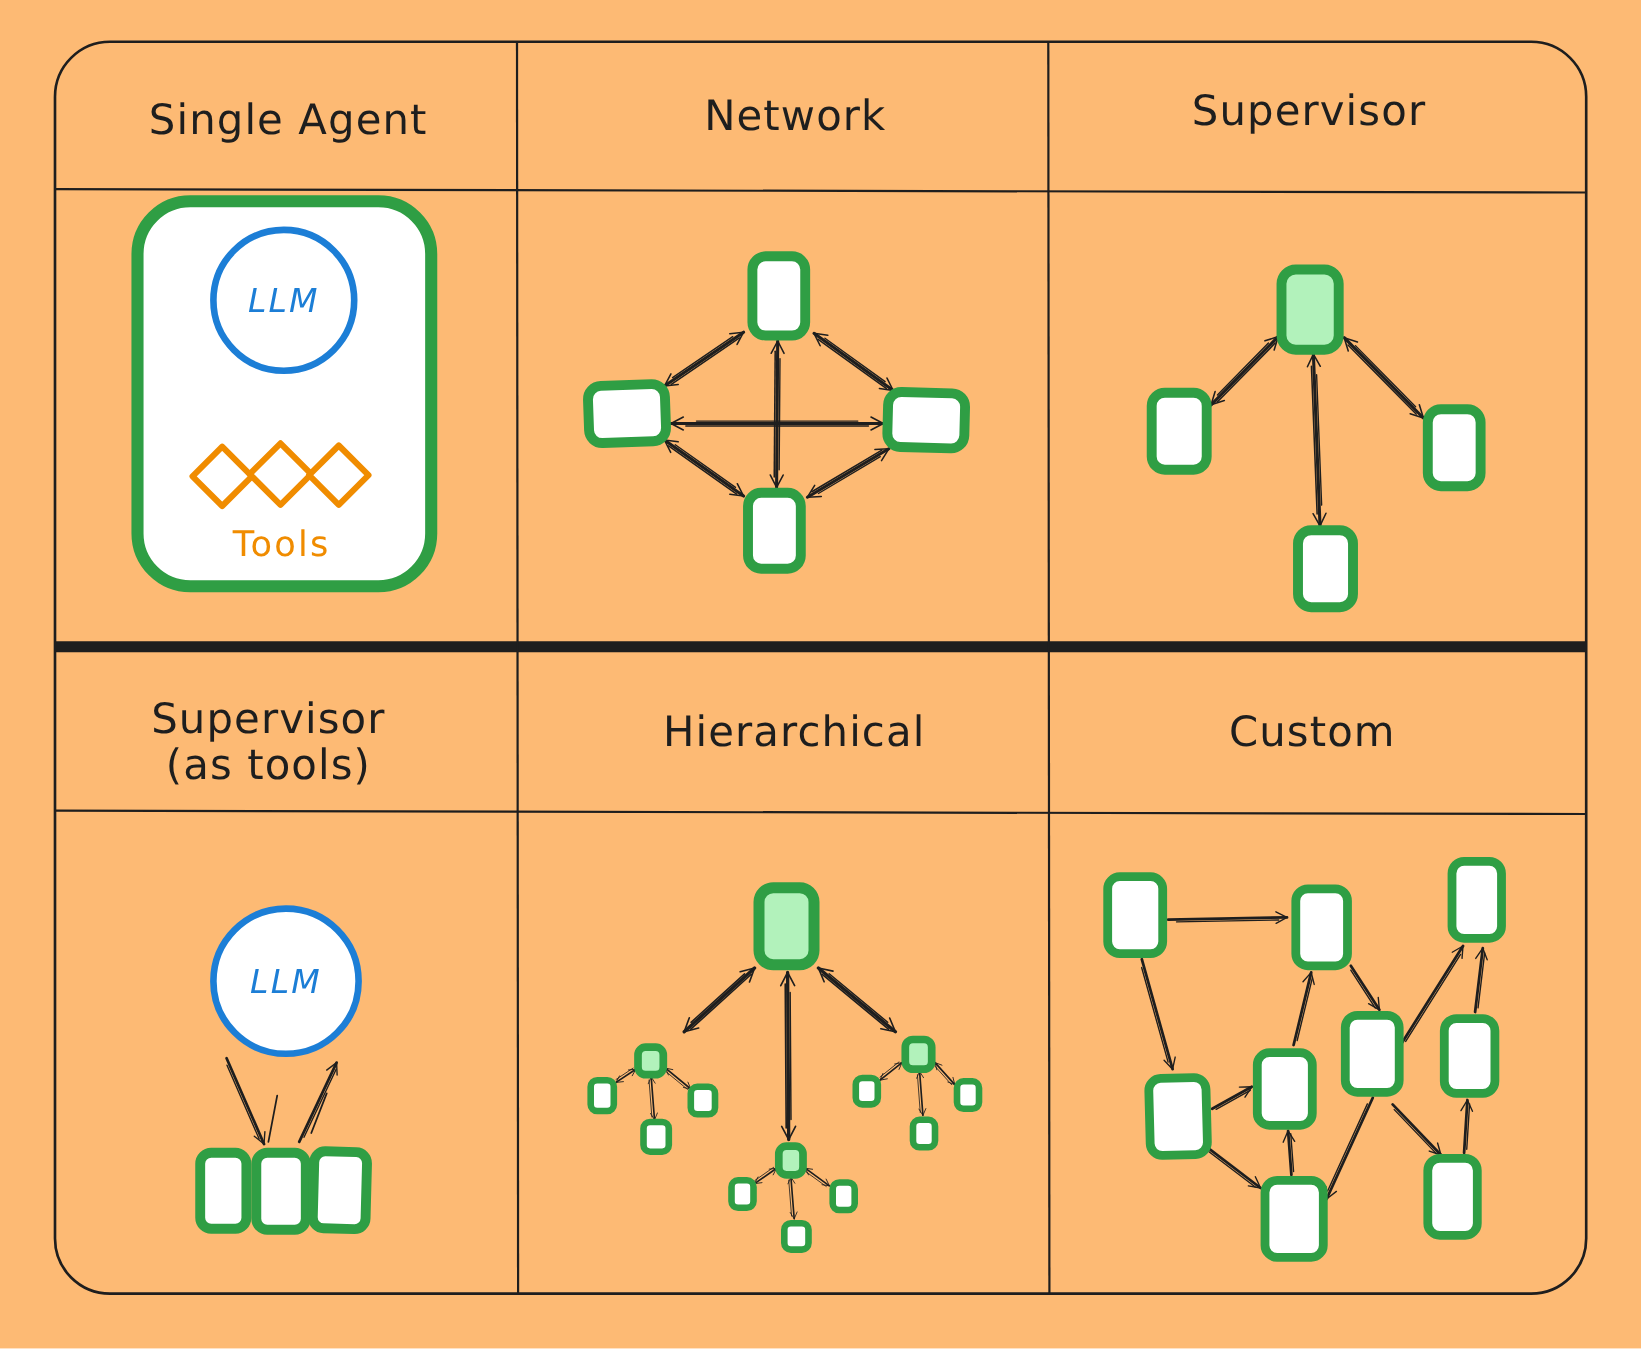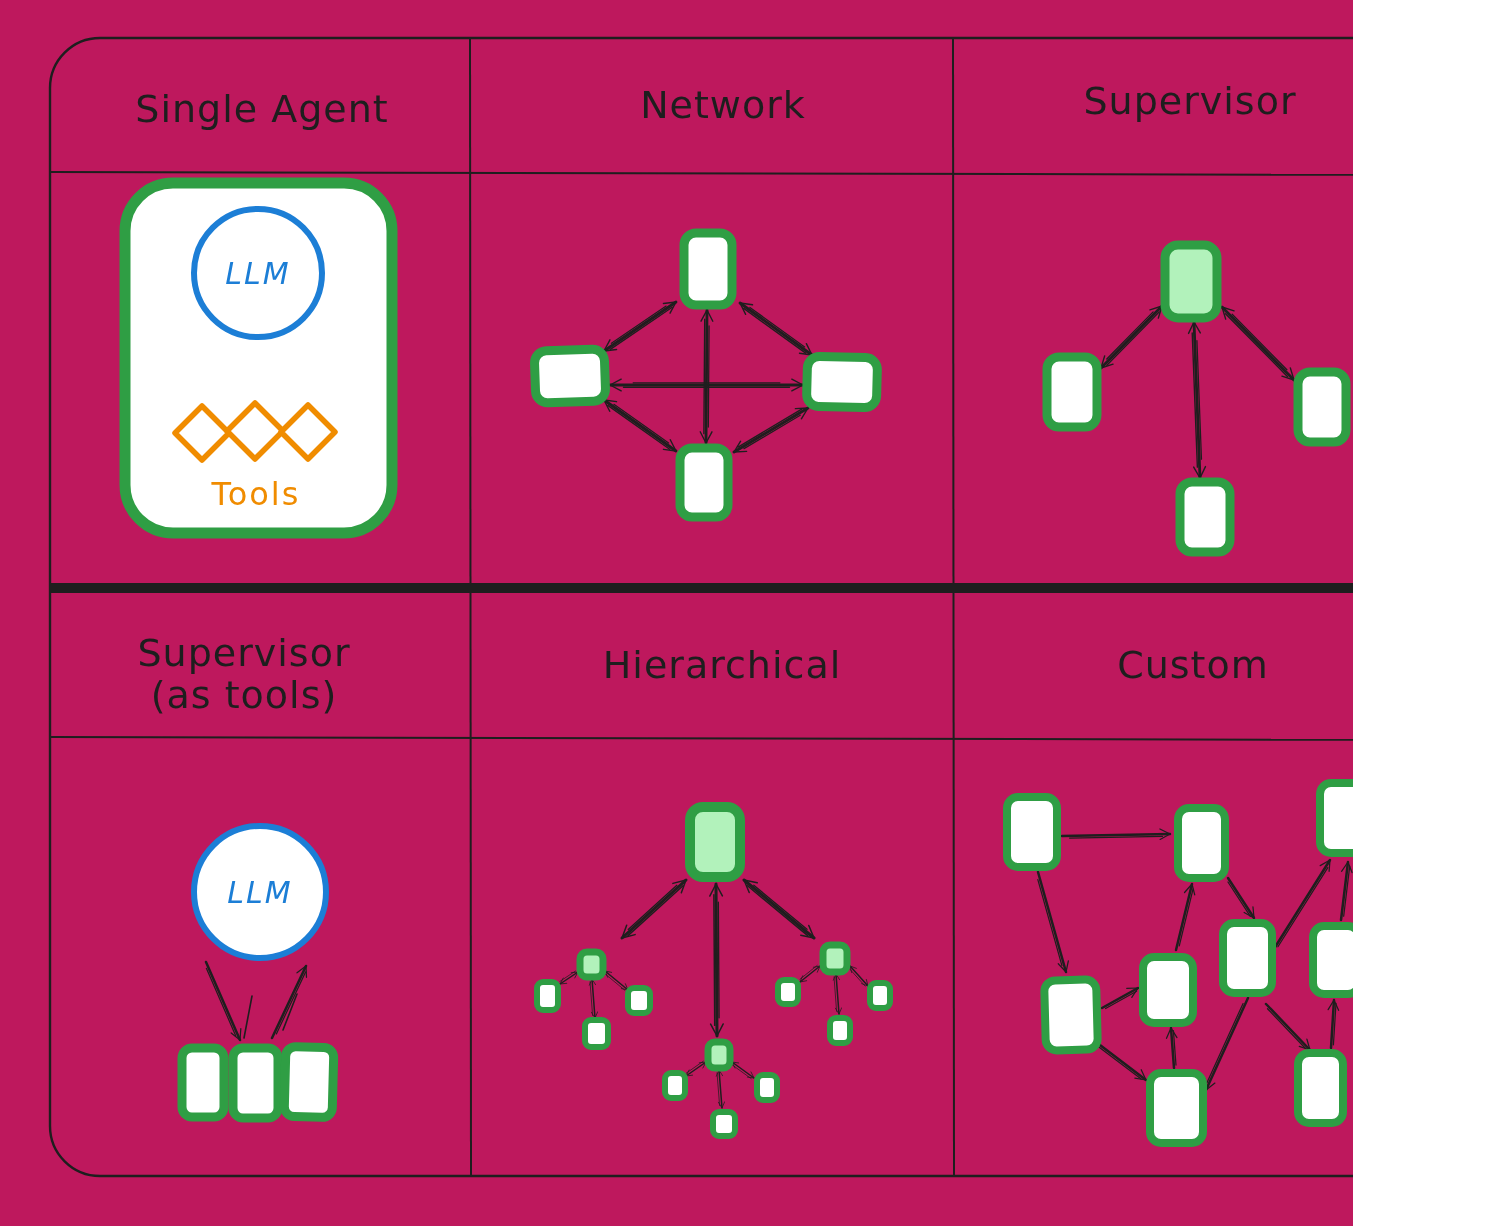"Single Agent" .canvas { background: #be185d -> #fdba74; width: 1353px -> 1492px }
